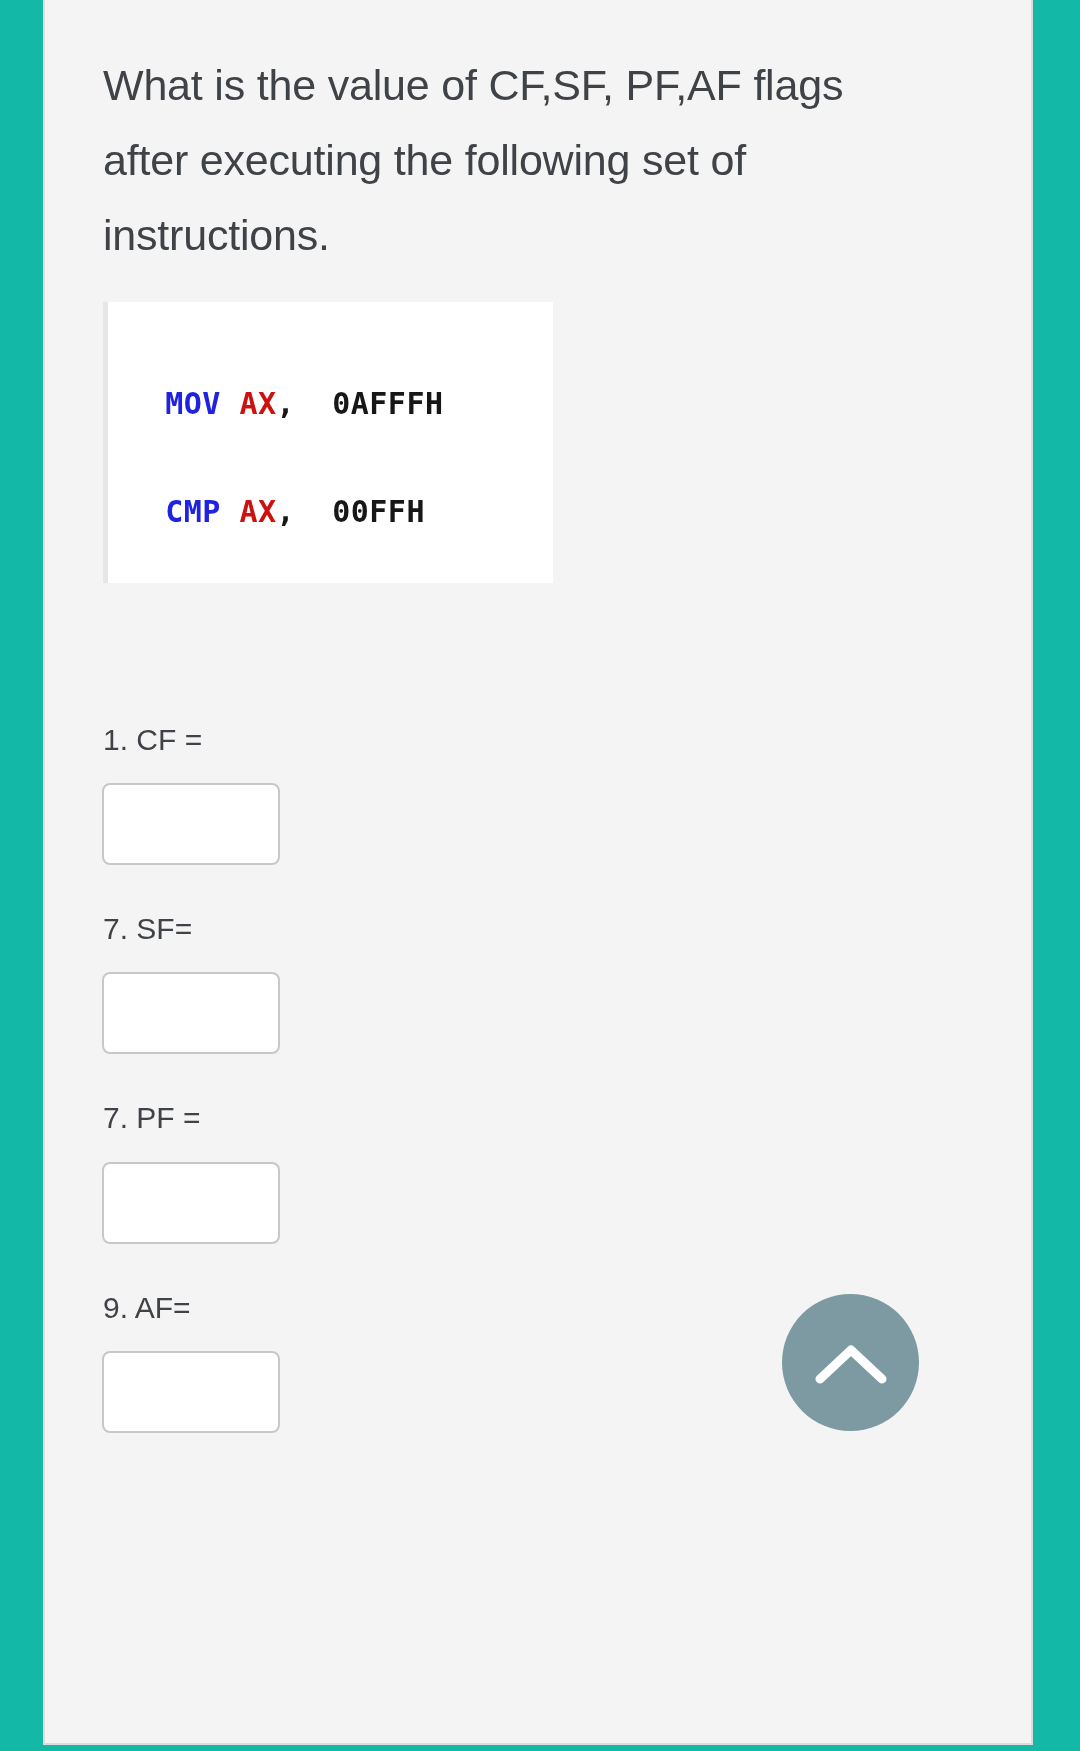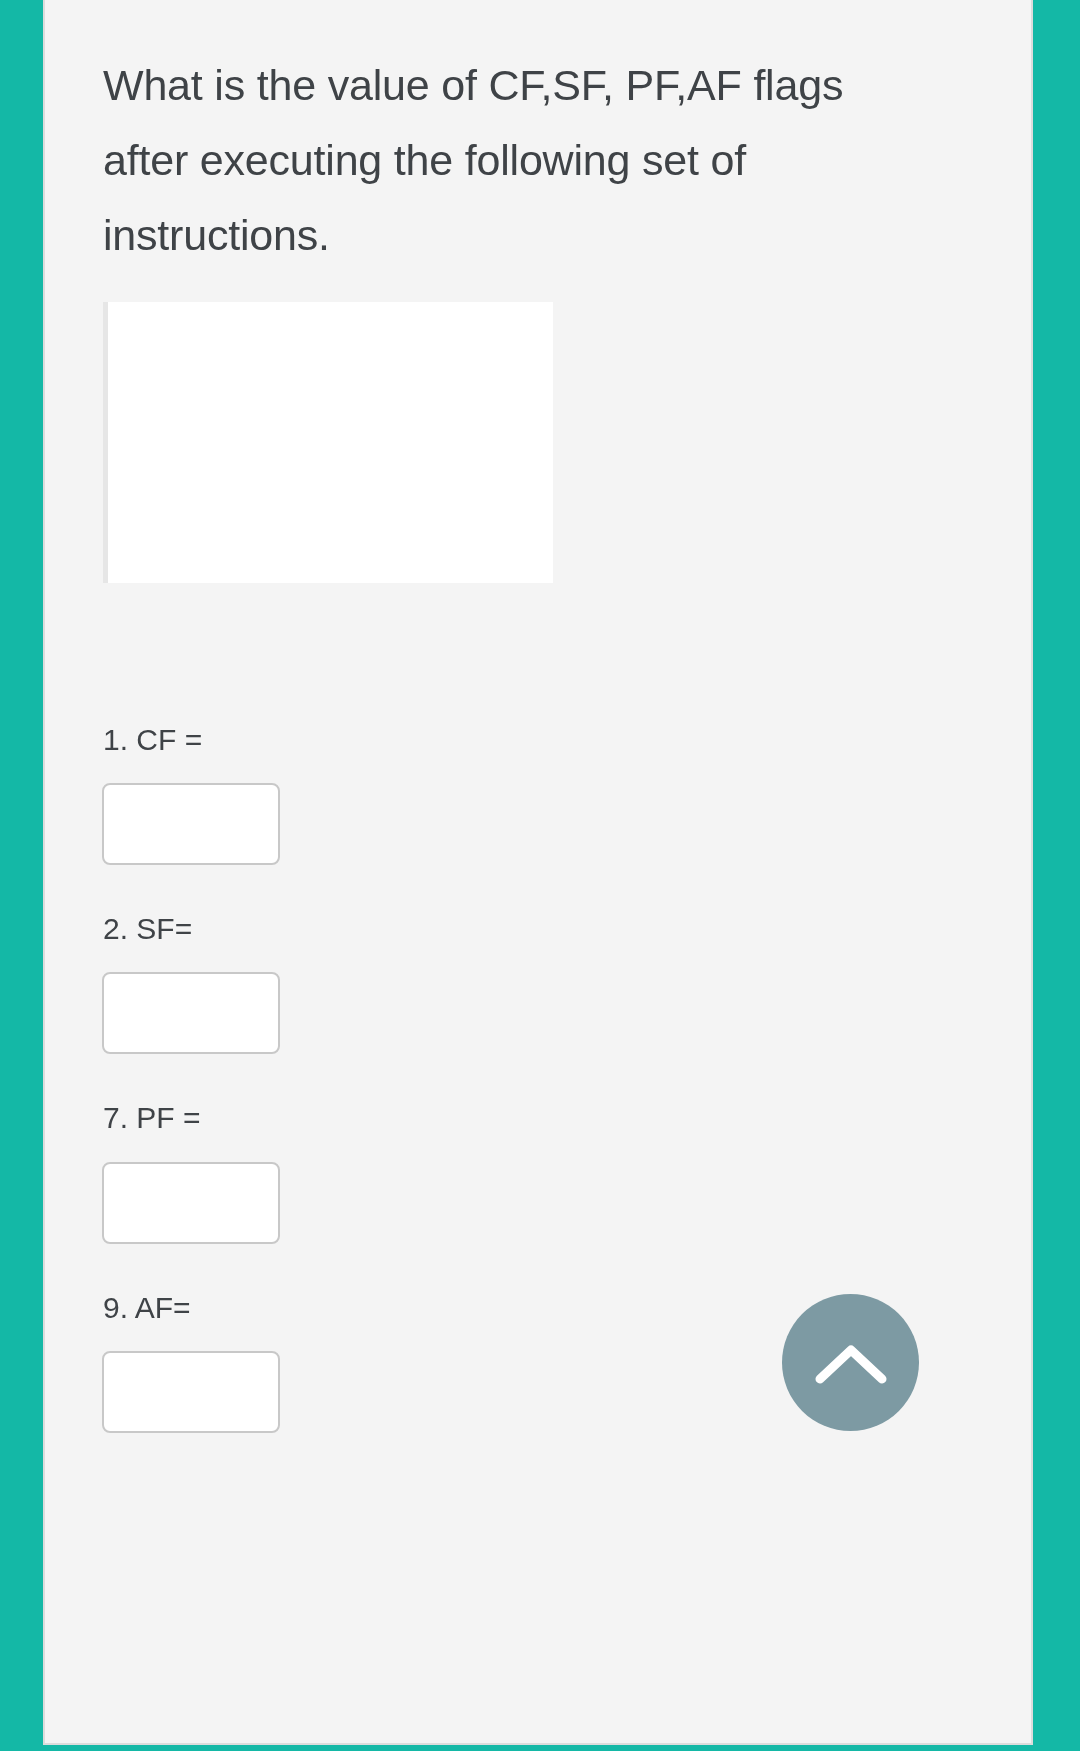"MOV AX, 0AFFFH" div.code-line { html: none -> <div><span> </span><span>MOV</span><span> </span><span>AX</span><span>, 0AFFFH</span></div> }
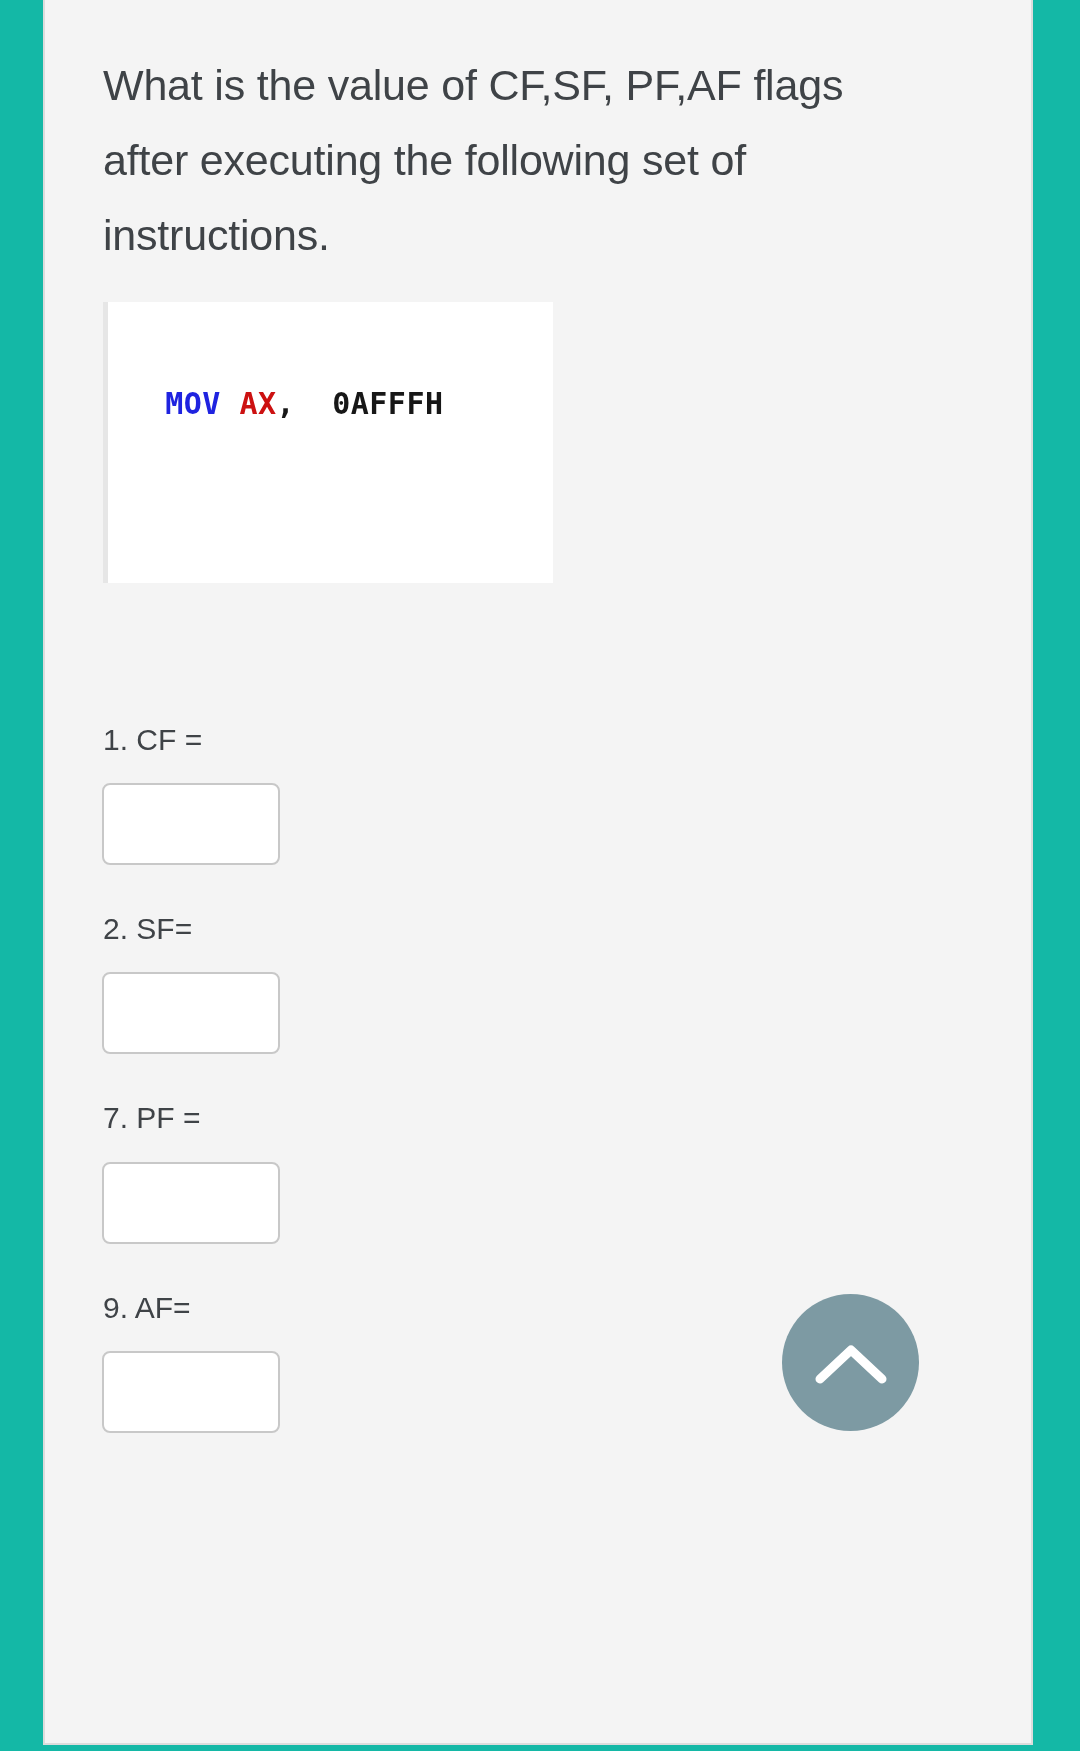"CMP AX, 00FFH" div.code-line { html: none -> <div><span> </span><span>CMP</span><span> </span><span>AX</span><span>, 00FFH</span></div> }
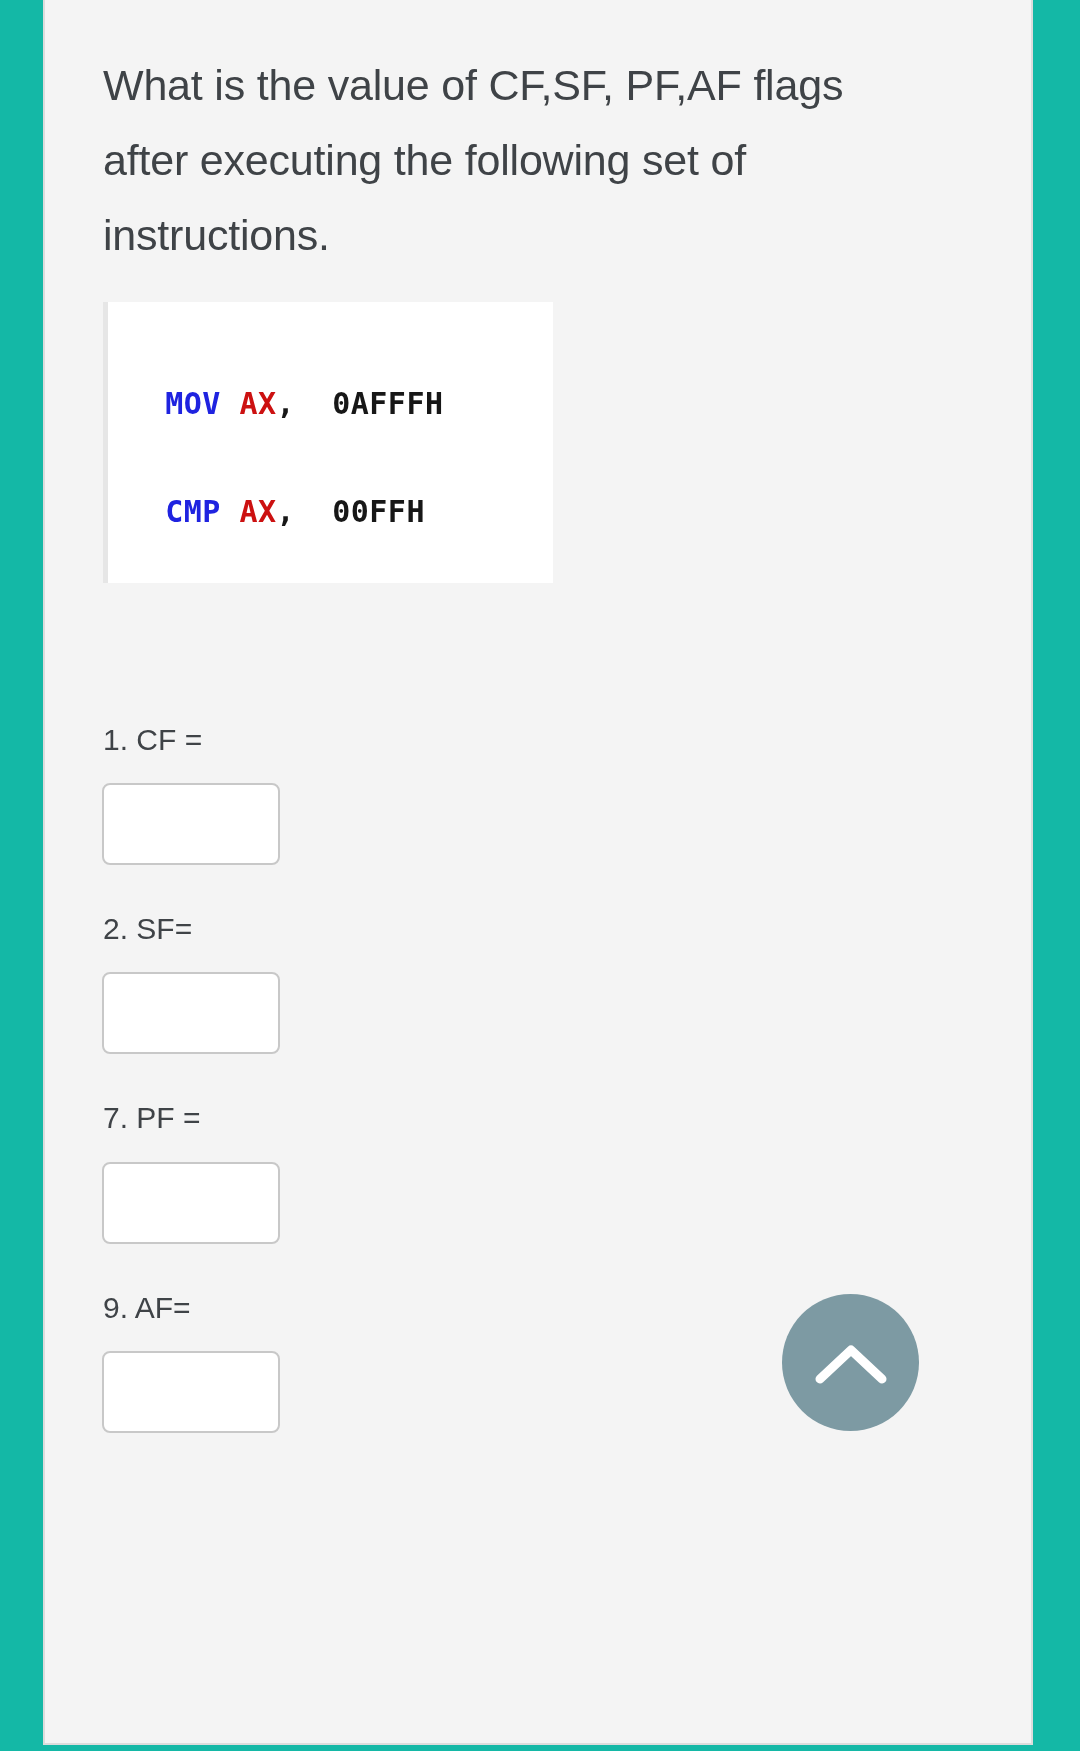"2. SF=" div.answer-label { text: 2 -> 7 }
